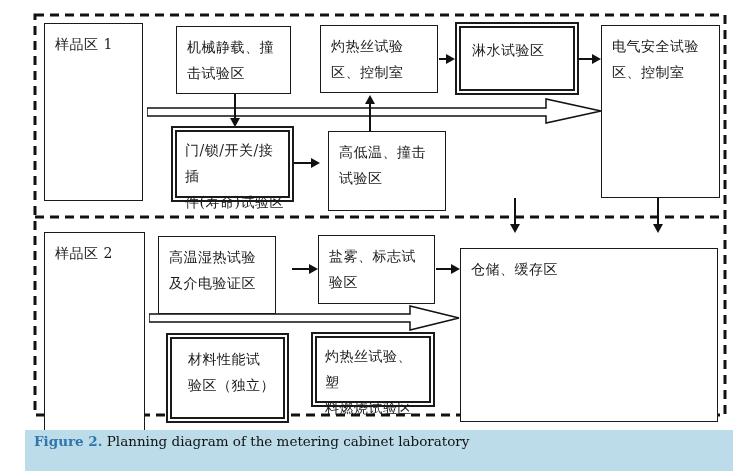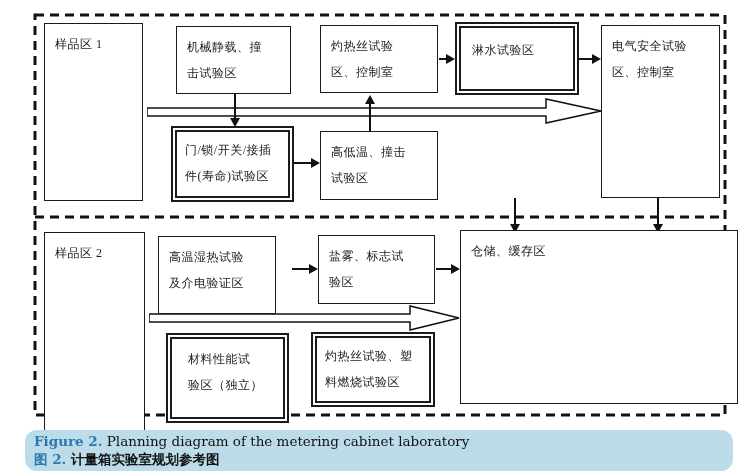"样品区 1" .box-label { font-family: Liberation Serif, serif -> none; font-size: 12px -> 14px }
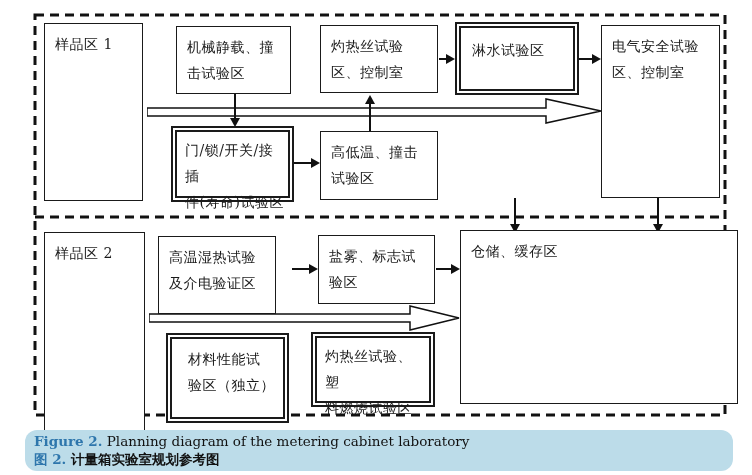"高低温、撞击" div.box { height: 69px -> 80px; left: 320px -> 328px }
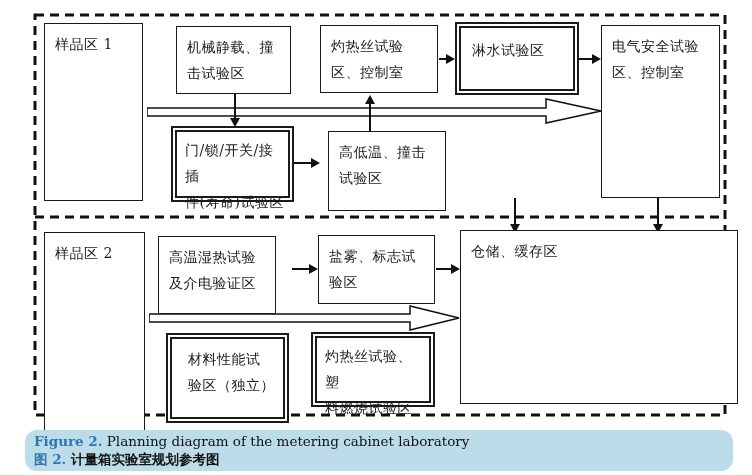"仓储、缓存区" div.box { top: 230px -> 248px; width: 278px -> 258px }
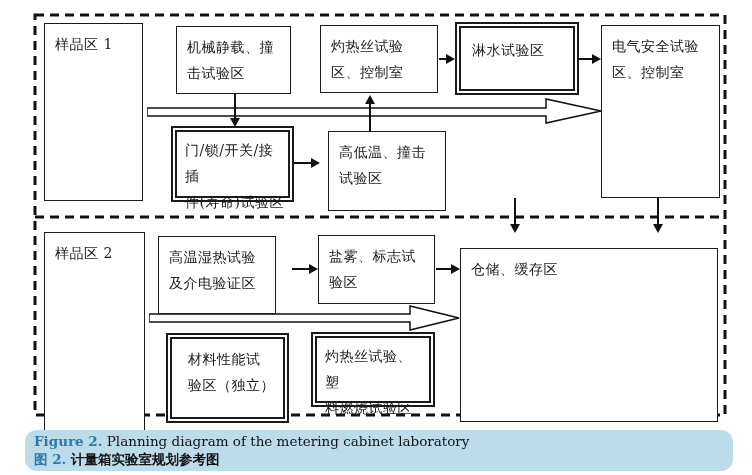"Figure 2. Planning diagram of" .caption { border-radius: 12px -> none }
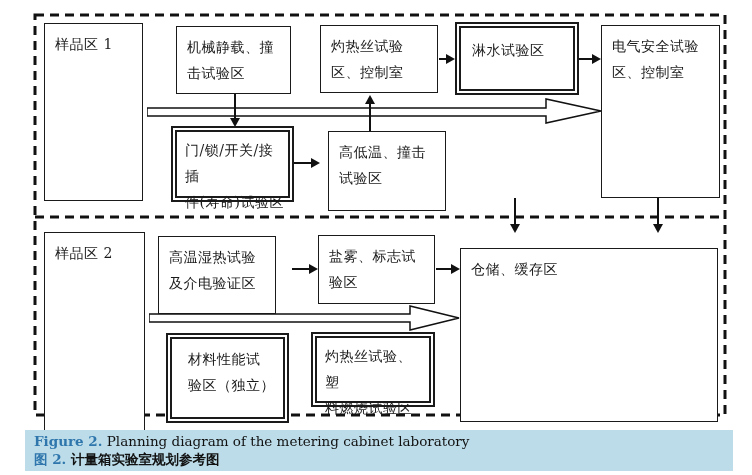"图 2. 计量箱实验室规划参考图" div.cap-zh { html: <div><span>图 2.</span><span> 计量箱实验室规划参考图</span></div> -> none }
